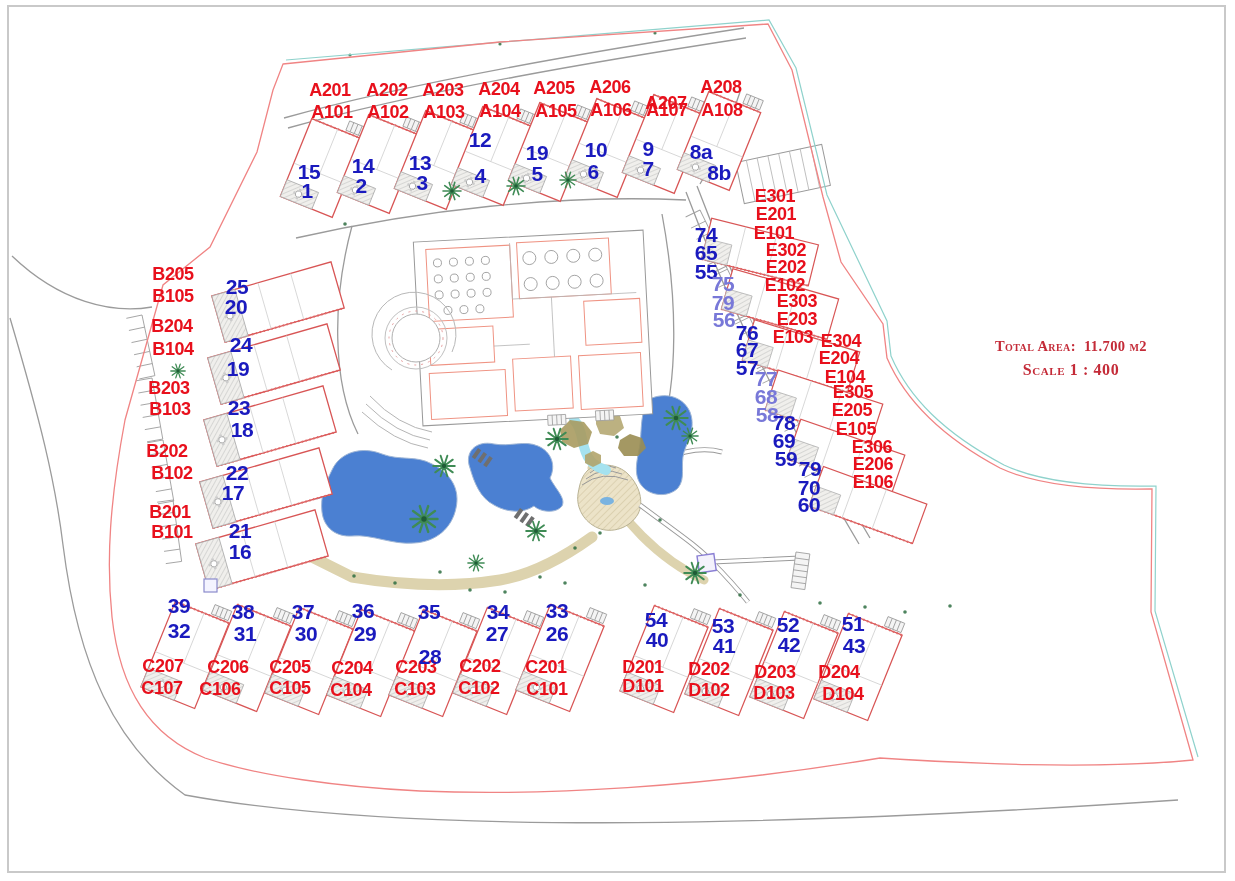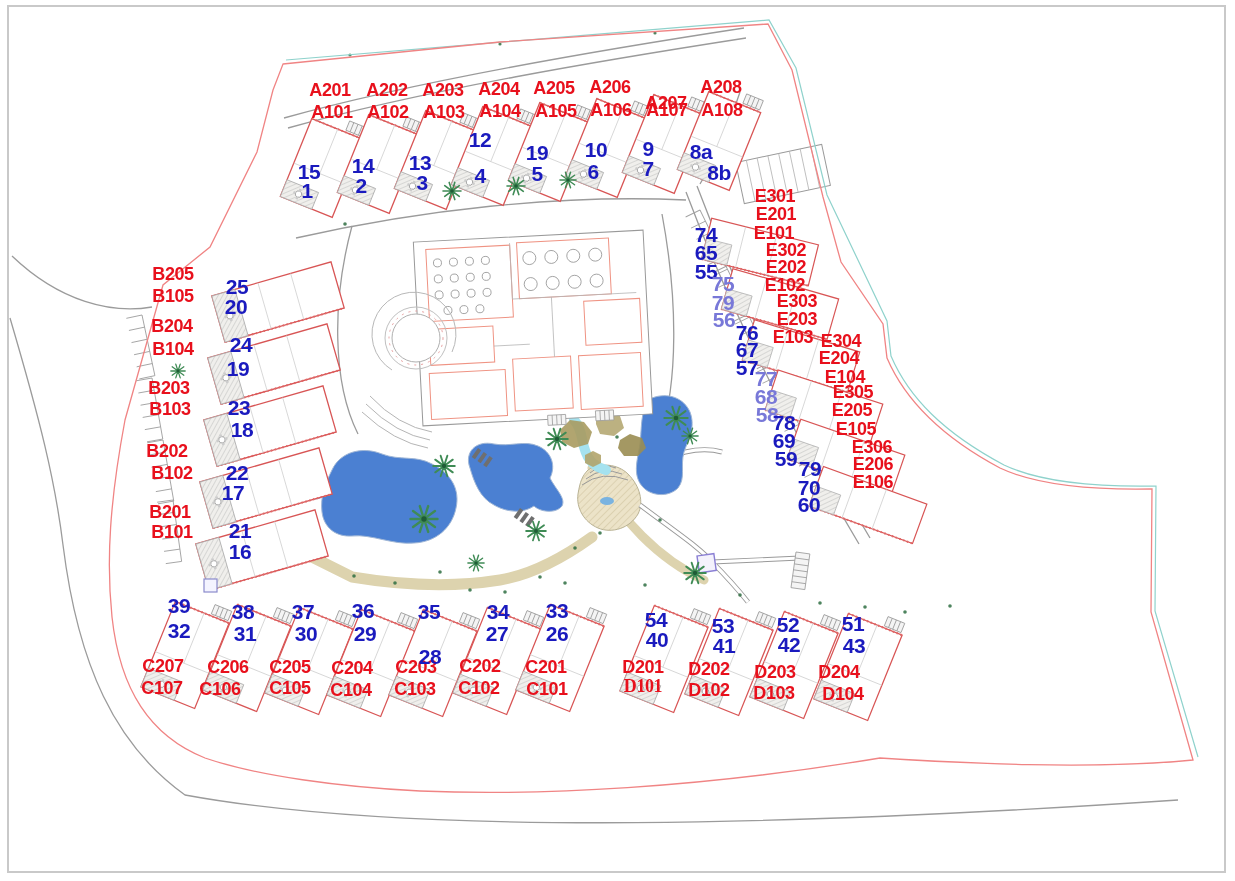"Total Area: 11.700 м2" div.title-block { html: none -> <div> <div> <span>Total Area:</span>&nbsp; <span>11.700 м2</span> </div> <div>Scale 1 : 400</div> </div> }
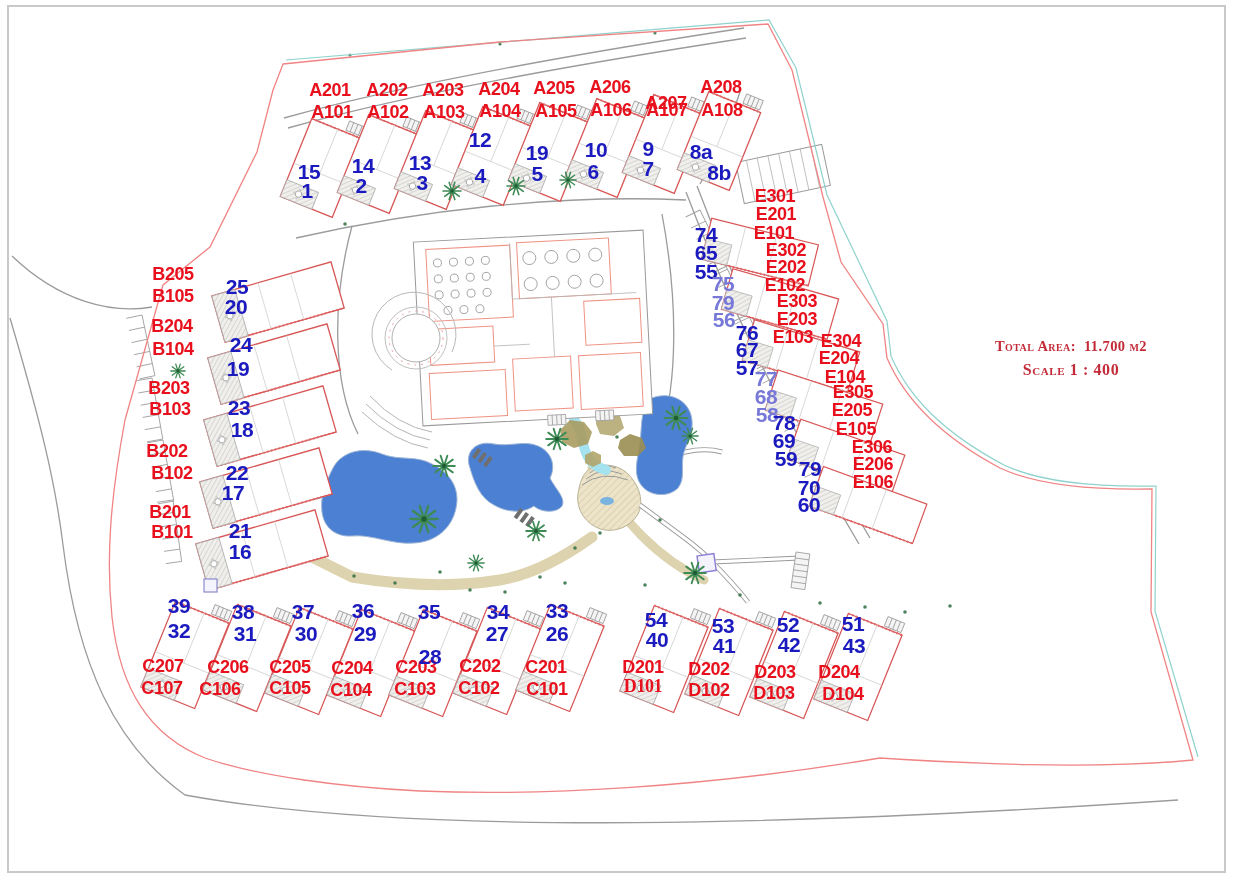"D101" div.lbl { font-family: Liberation Serif, serif -> none }
